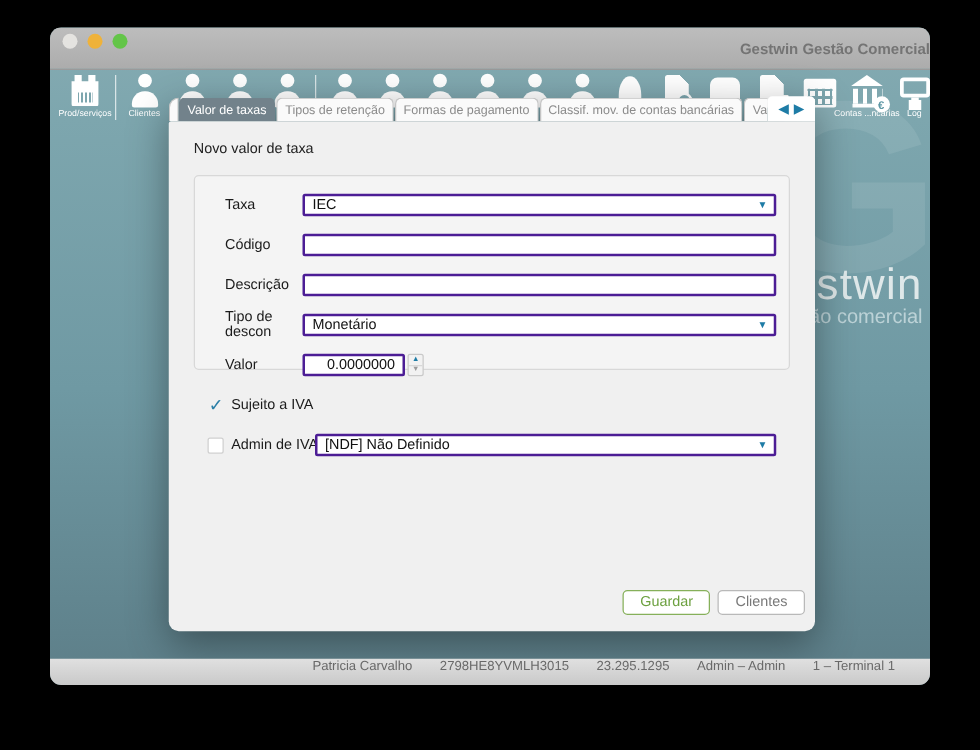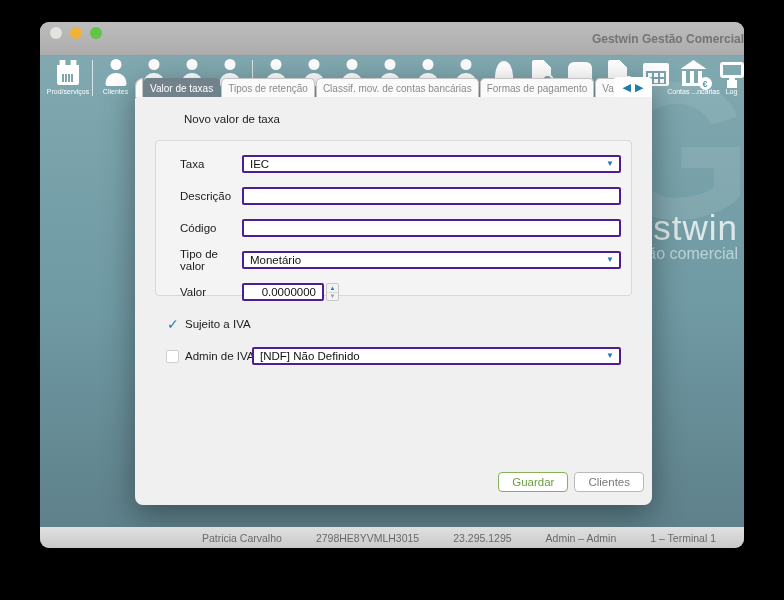"Classif. mov. de contas bancárias" div.tab { order: before "Formas de pagamento" -> after "Formas de pagamento" }
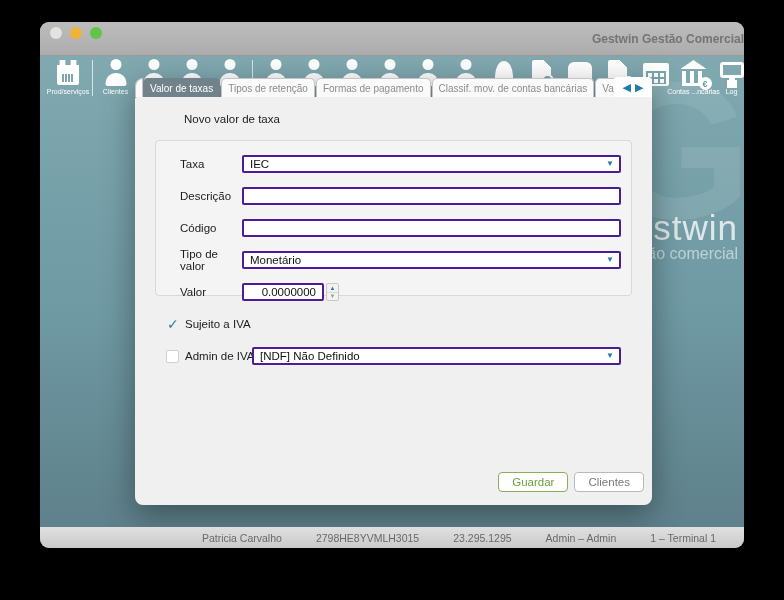"Novo valor de taxa" .section-title { margin-left: 29px -> none }
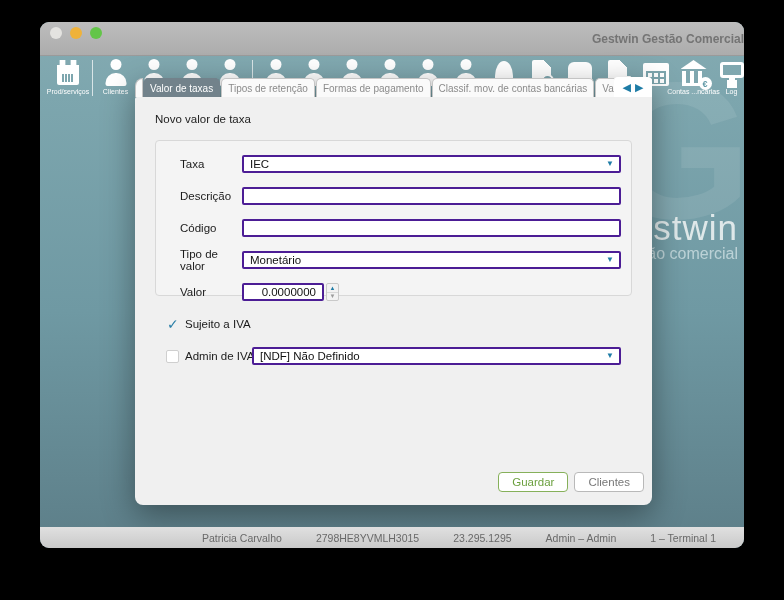"Descrição" div.row { order: before "Código" -> after "Código" }
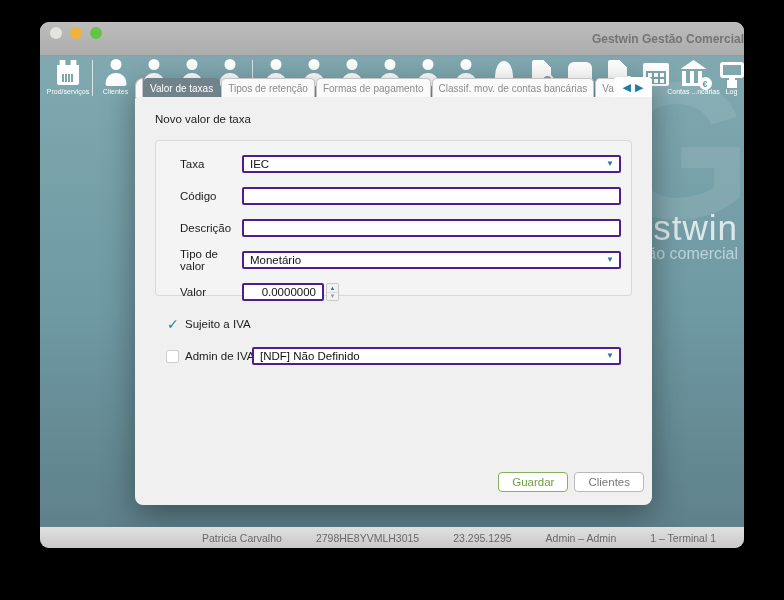"Tipo de valor" div.f-label { text: valor -> descon }
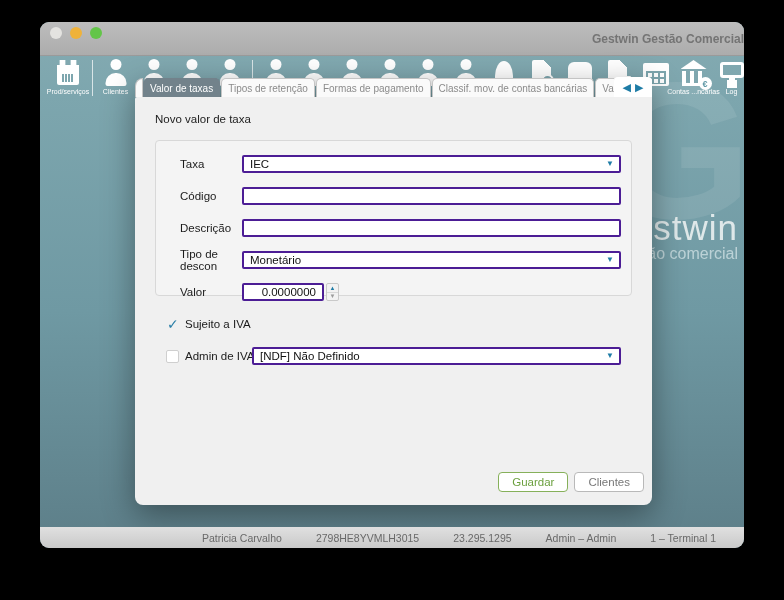"Patricia Carvalho" .statusbar { align-items: center -> flex-start; gap: 34px -> 22px }
